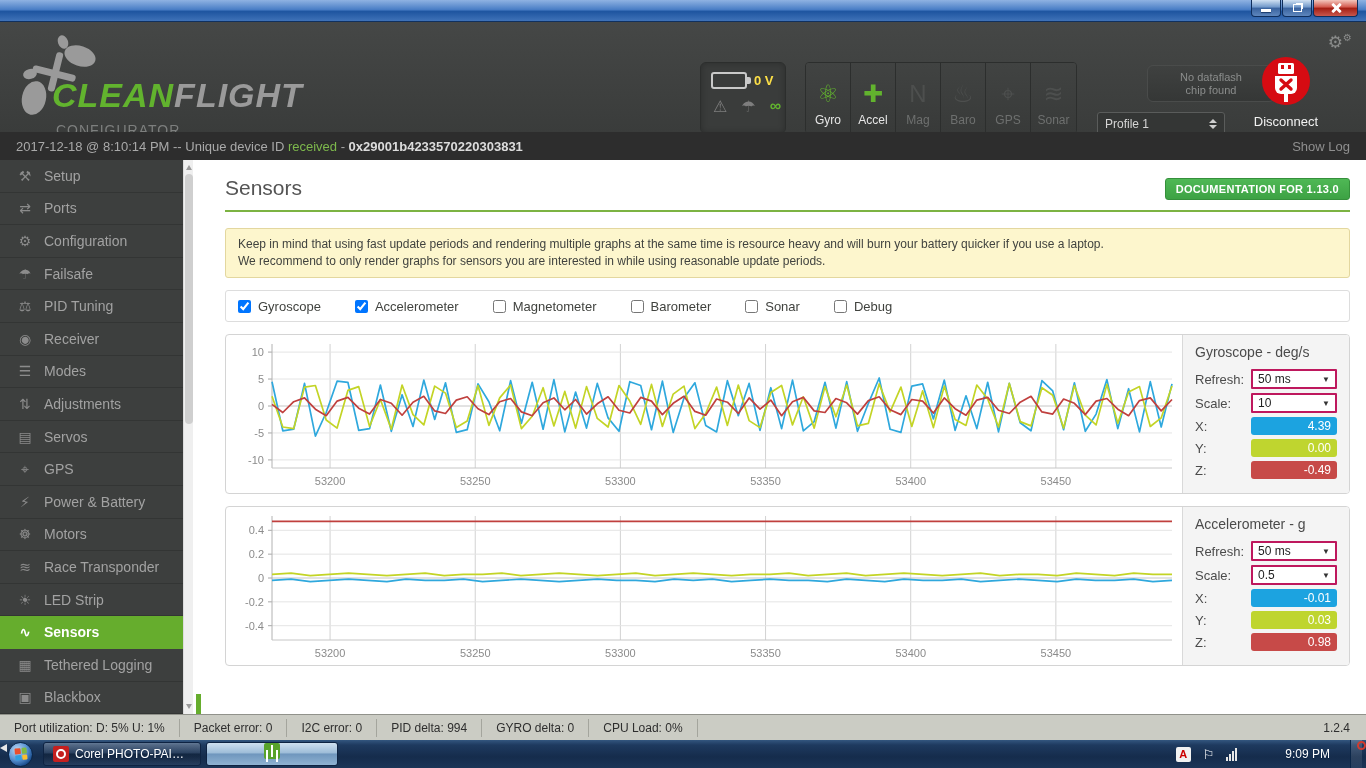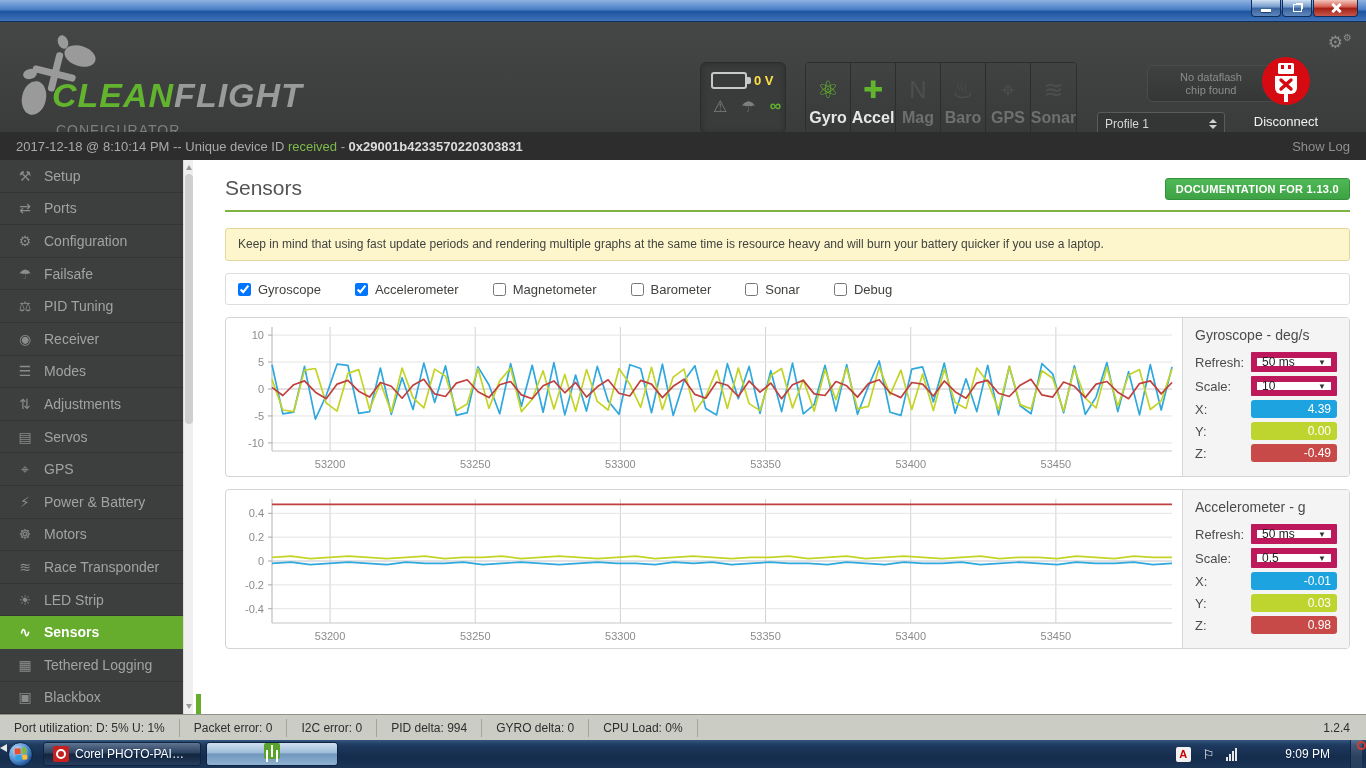"Gyro" .sensor-btn .s-label { font-size: 16px -> 12px; font-weight: bold -> none }
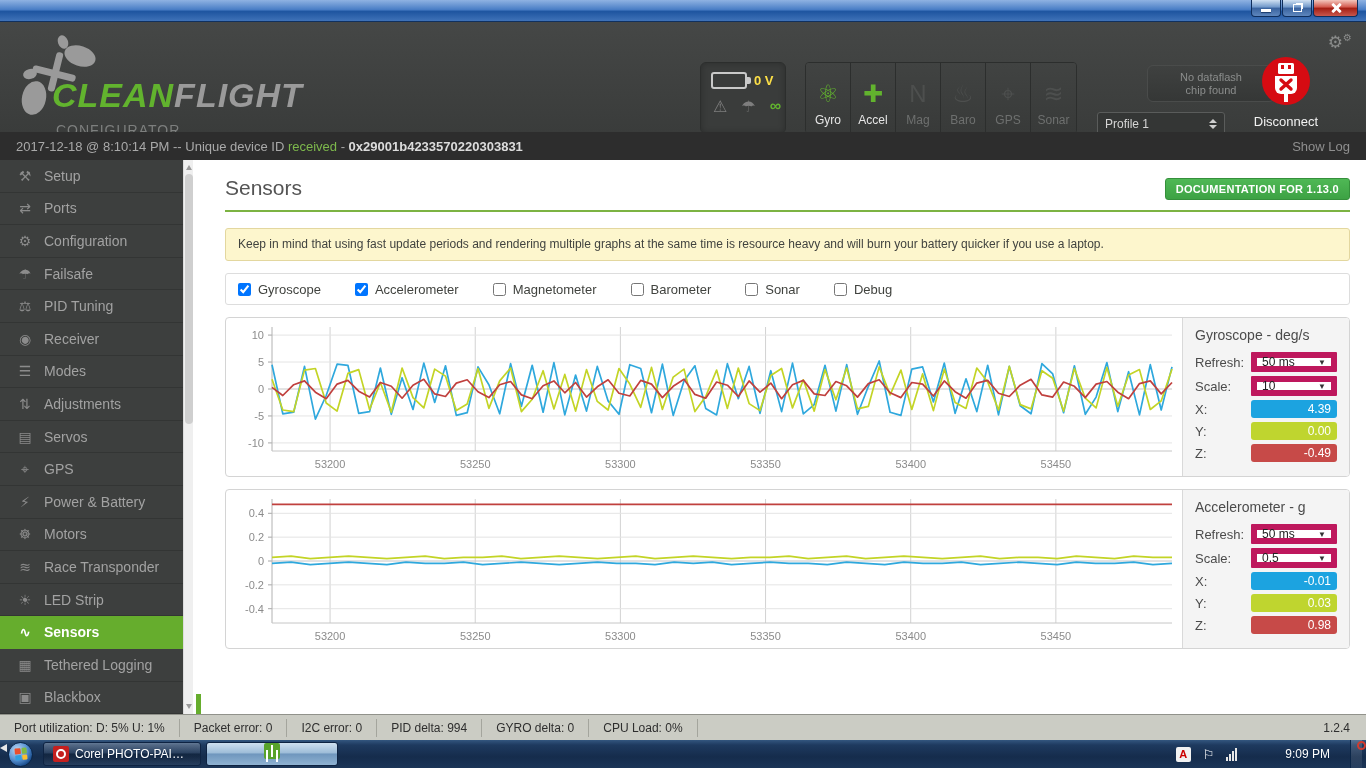"We recommend to only render" div { html: none -> <div>We recommend to only render graphs for sensors you are interested in while using reasonable update periods.</div> }
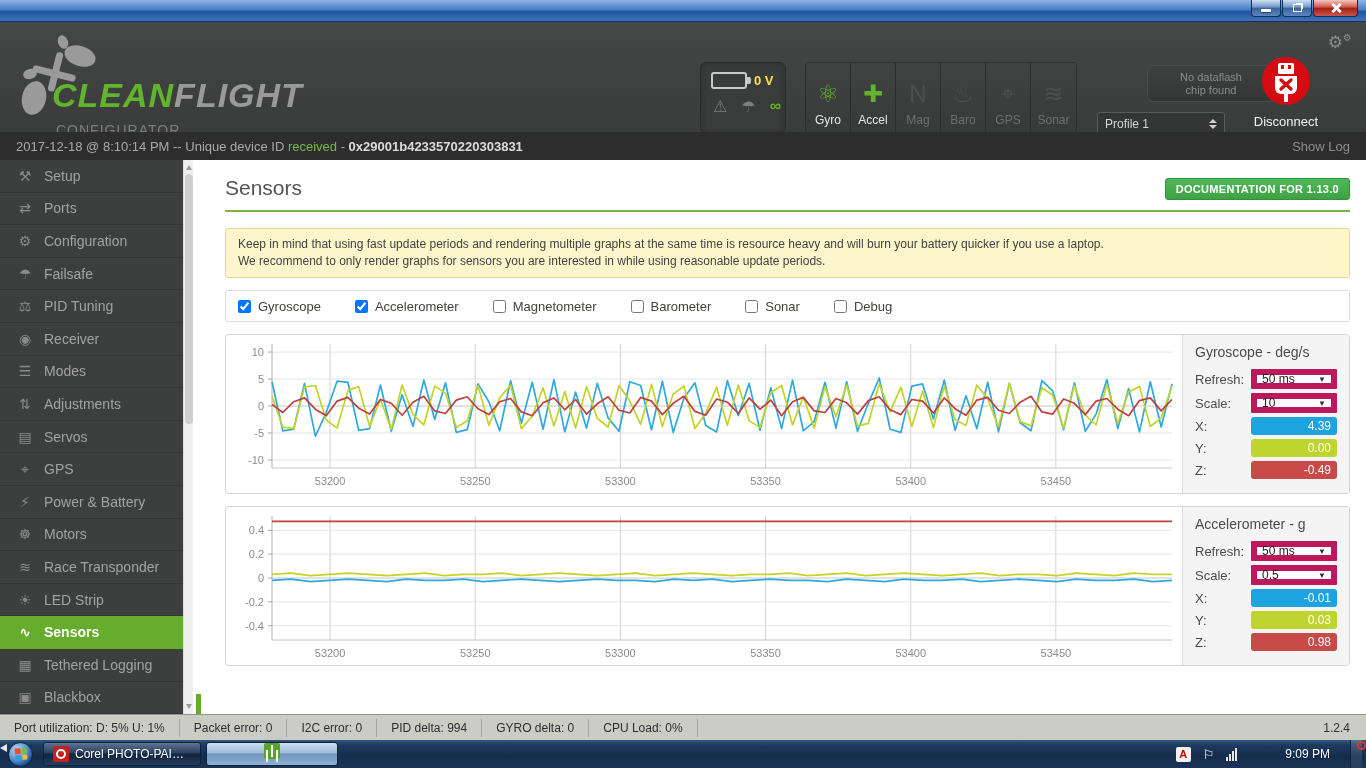"50 ms" .select-box { border: 6px solid #be185d -> 2px solid #be185d }
